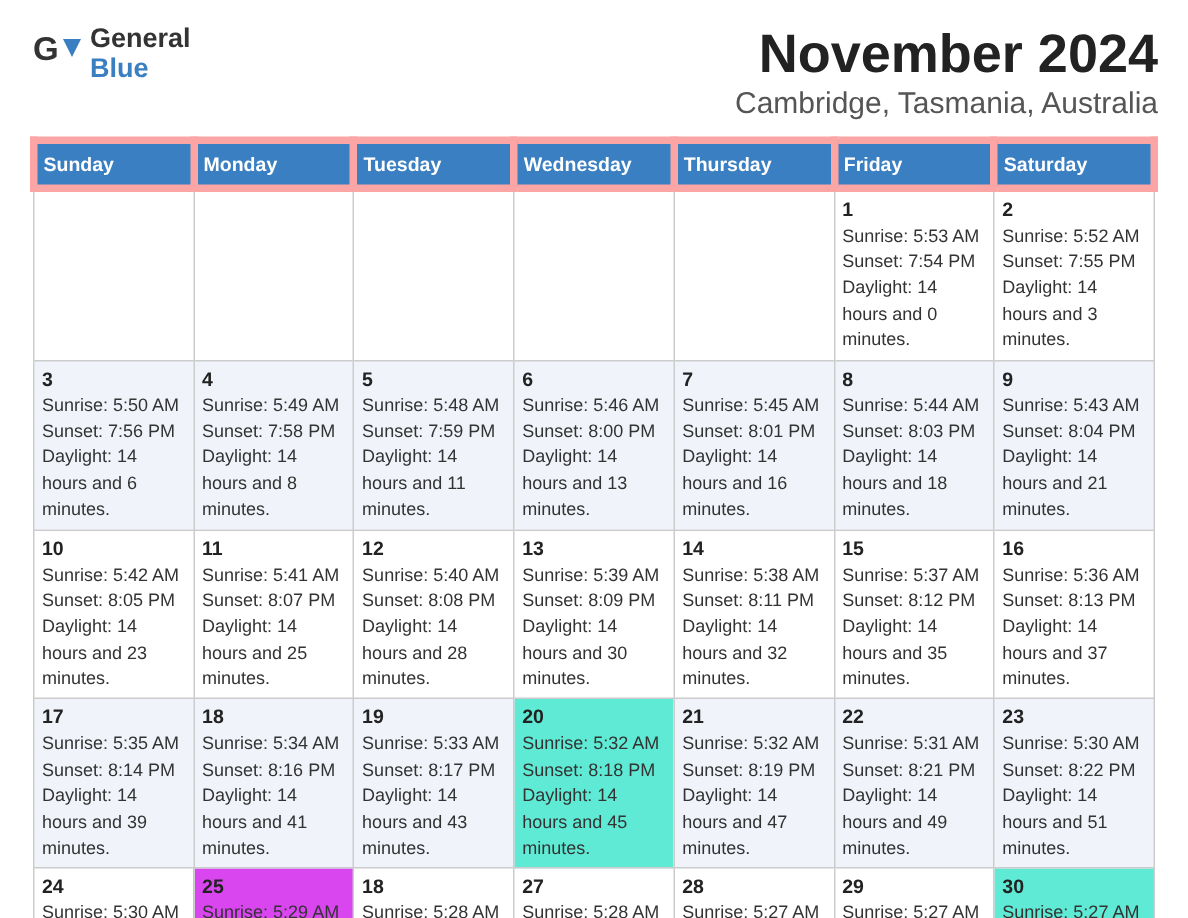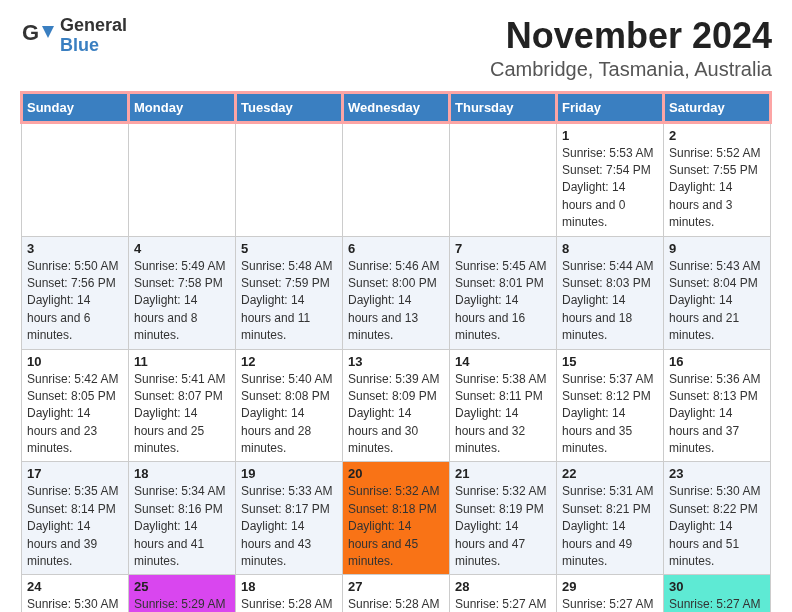"Sunday" .calendar th { border: 3px solid #fca5a5 -> 5px solid #fca5a5 }
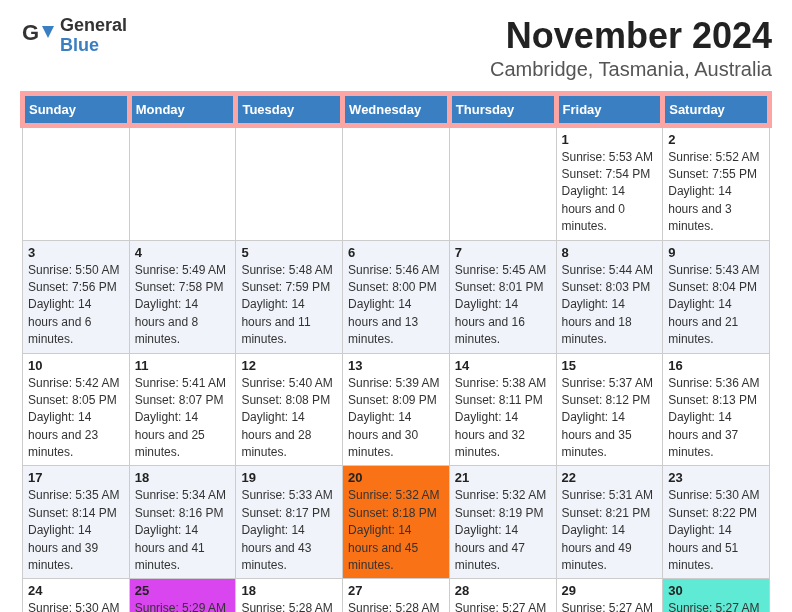"20" td { background: #f97316 -> #5eead4 }
